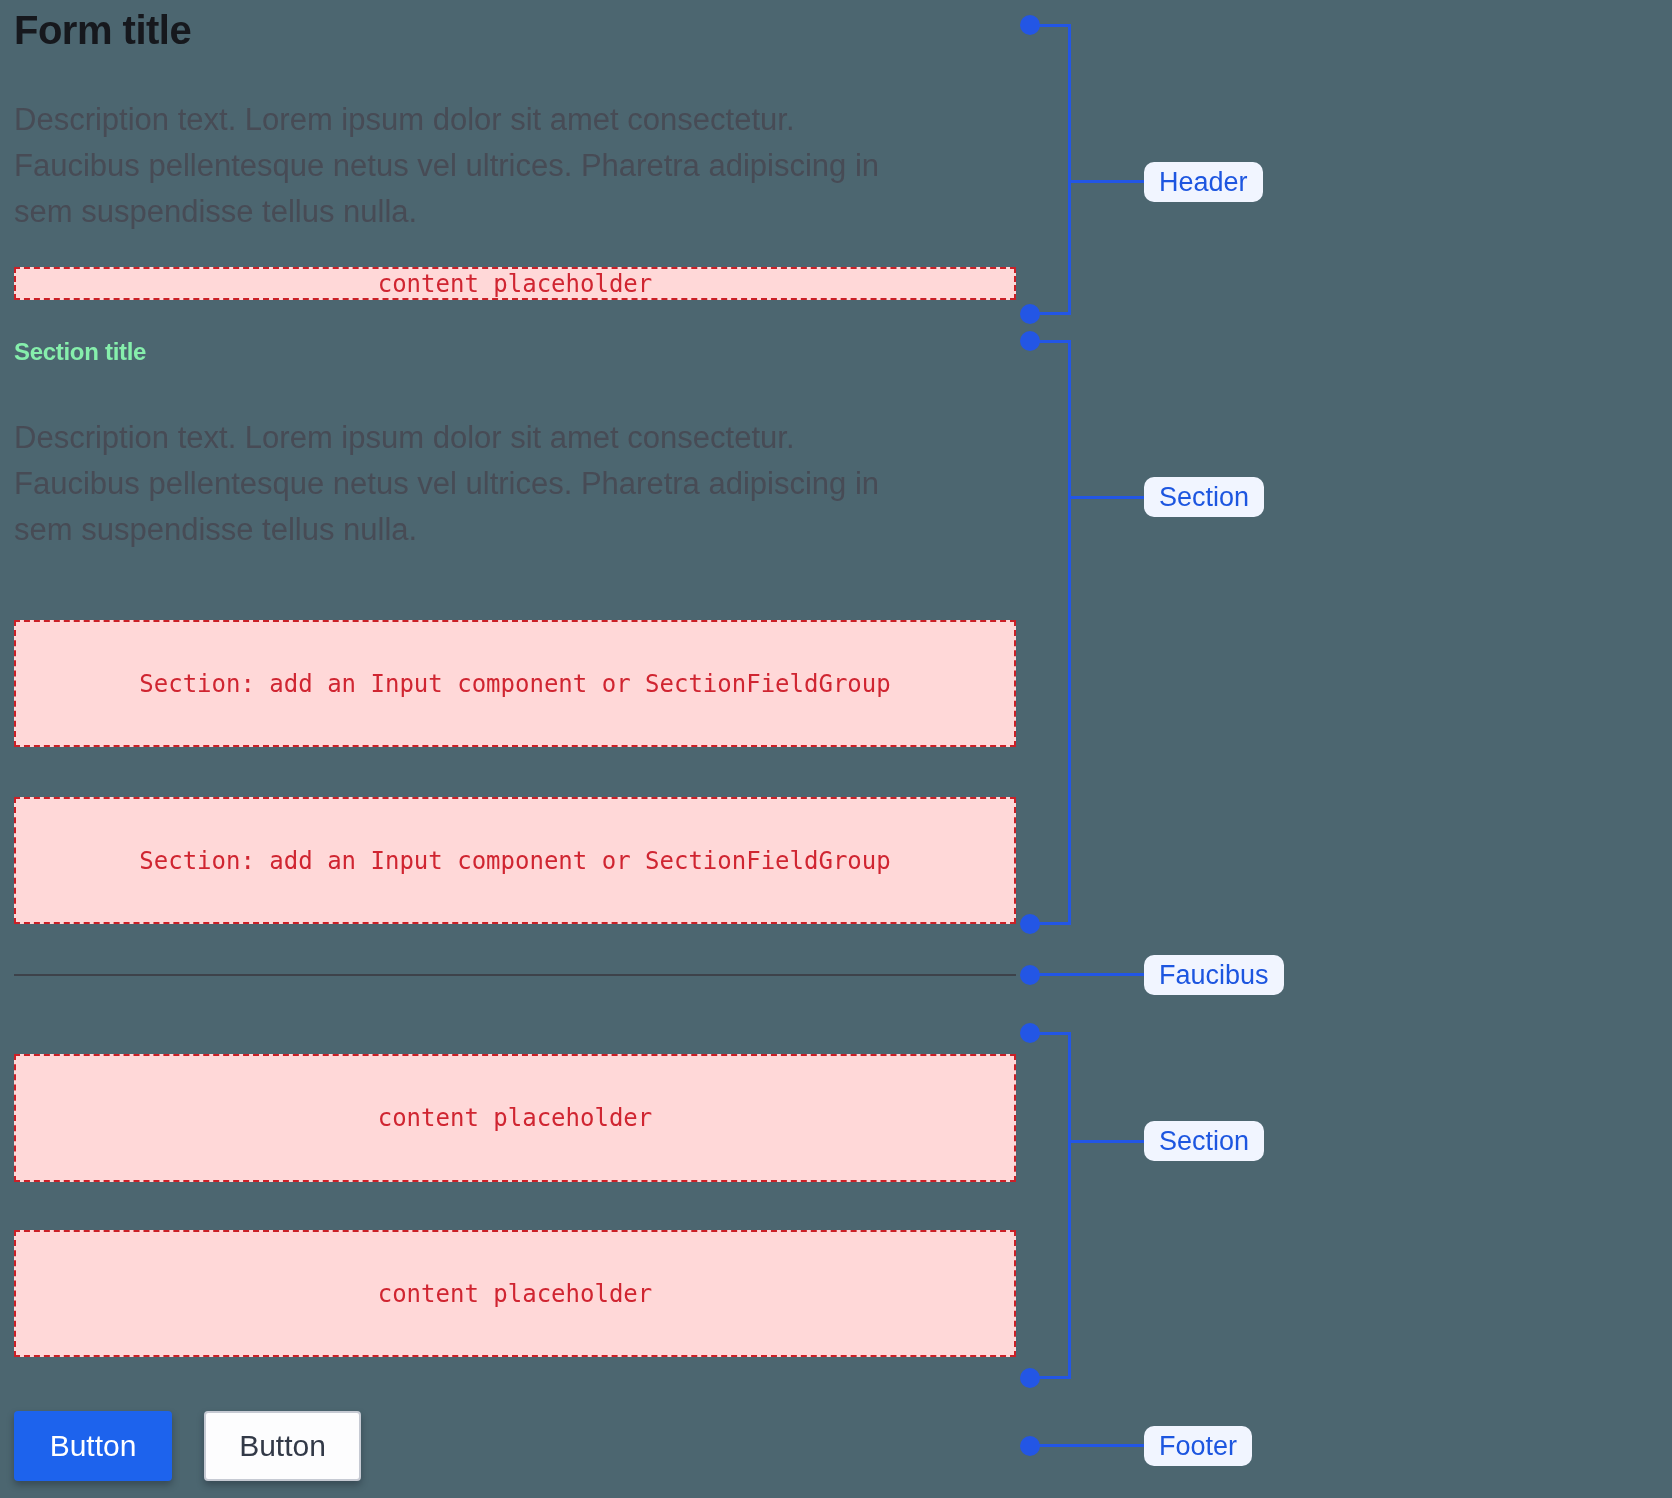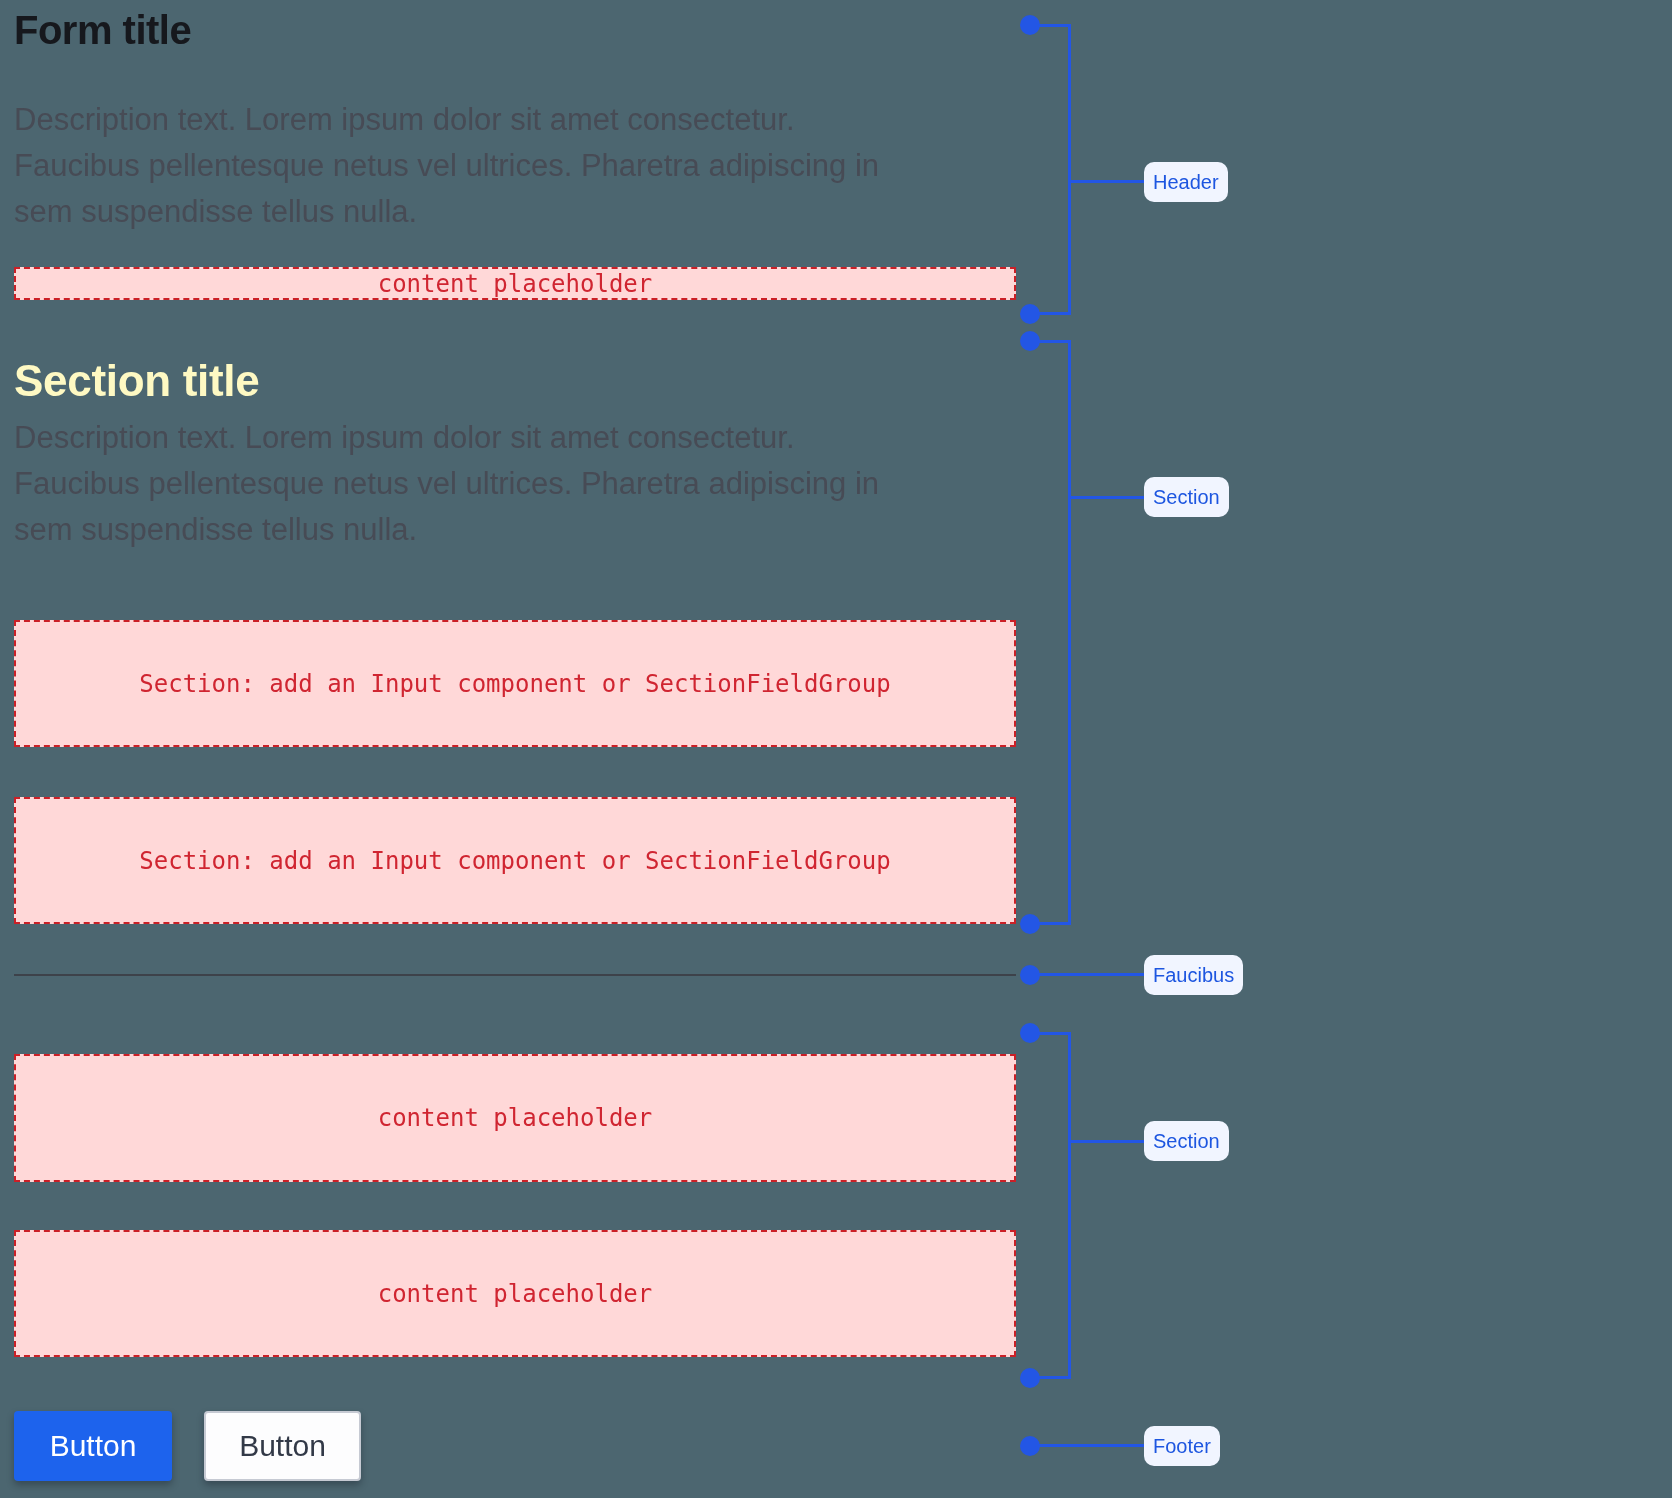"Header" .badge { font-size: 20px -> 27px; padding: 0 9px -> 0 15px }
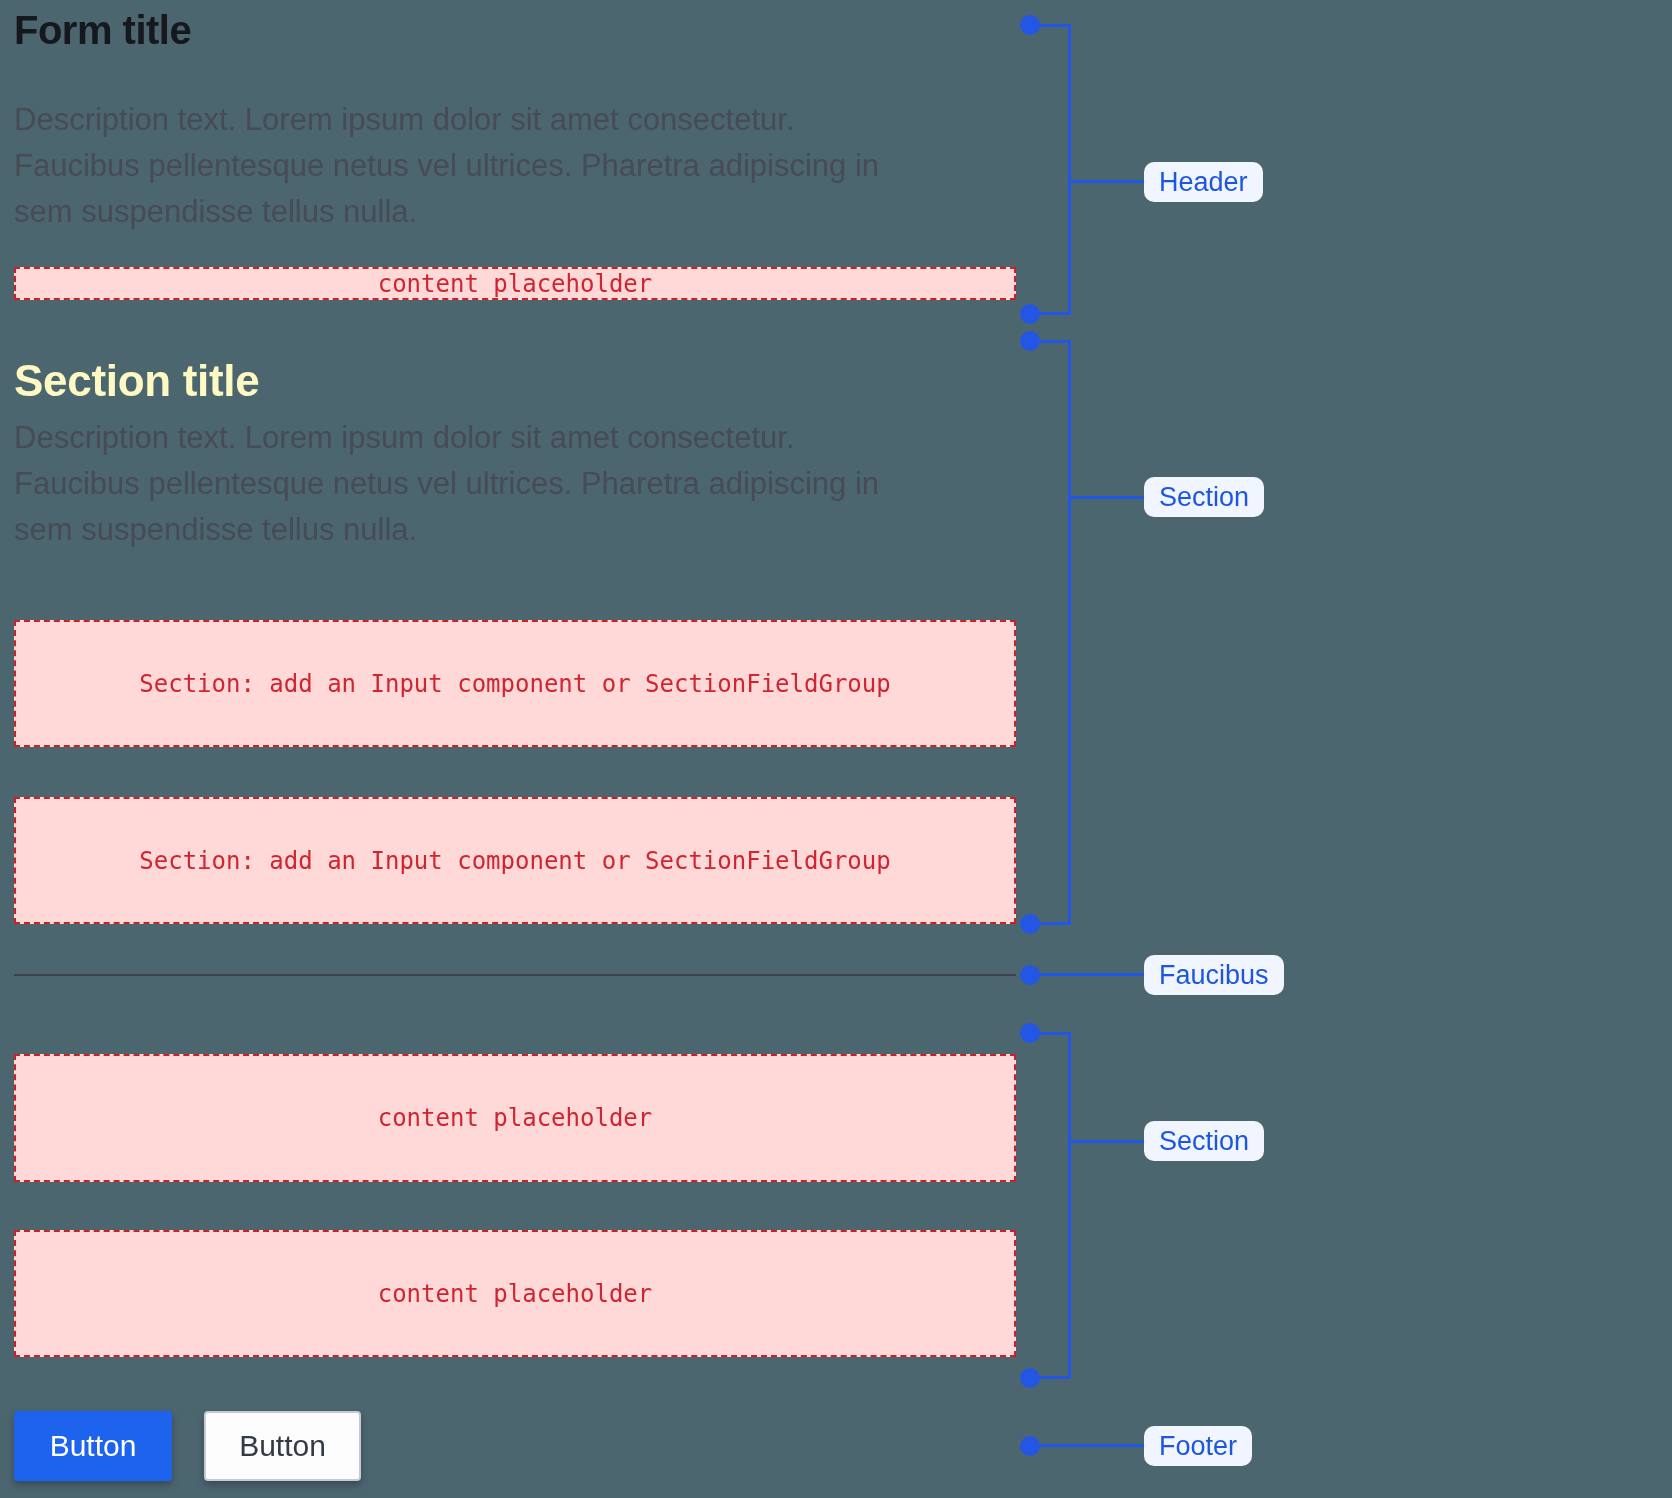"Section title" .section-title { color: #fef9c3 -> #86efac; font-size: 44px -> 24px; top: 356px -> 338px }
